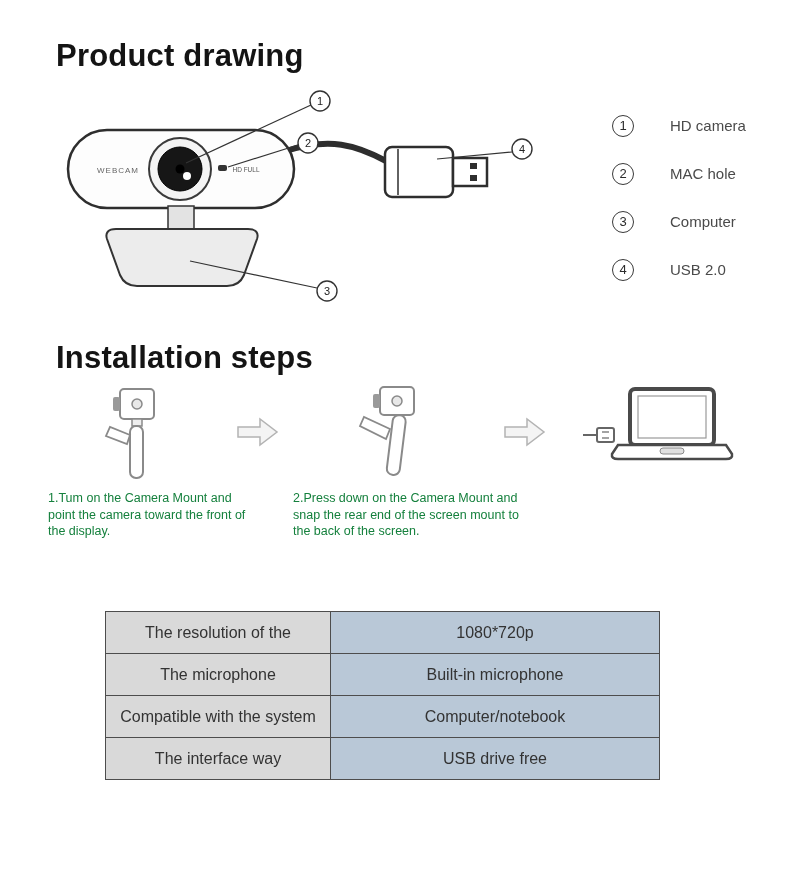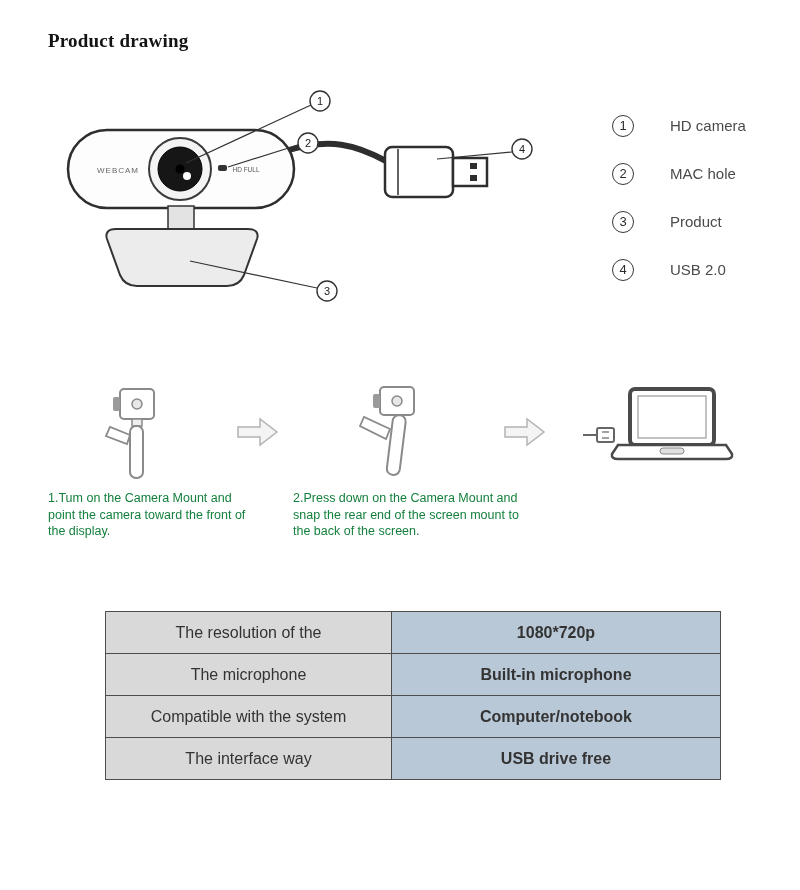"Product drawing" .section-title { font-family: Liberation Serif, serif -> none; font-size: 19px -> 31px; margin: 0 -> 8px }
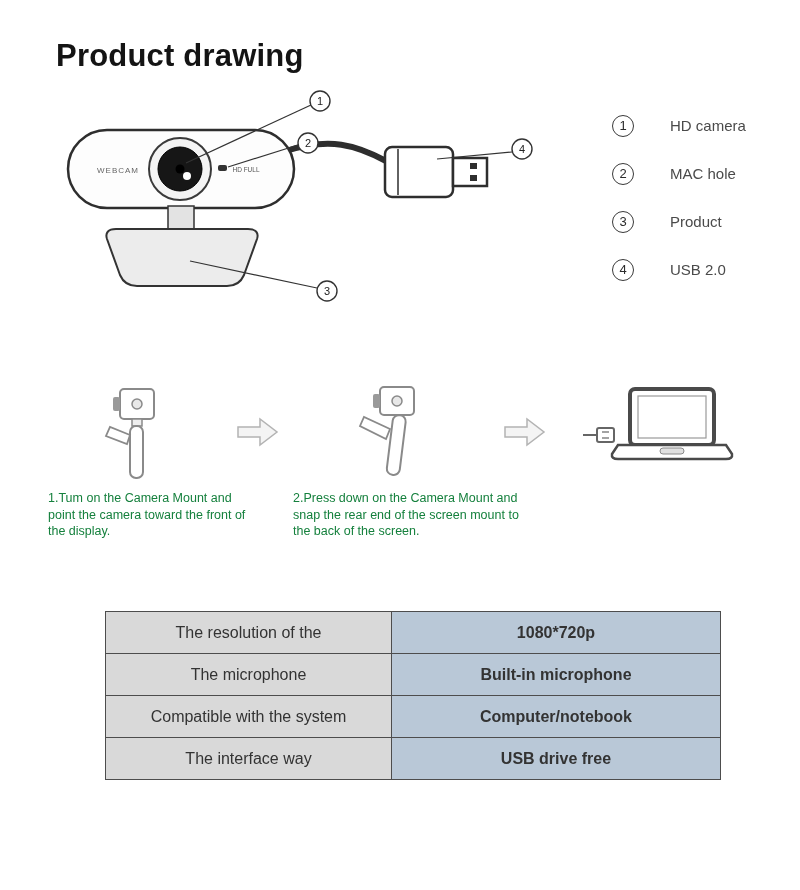"Product" span.legend-label { text: Product -> Computer }
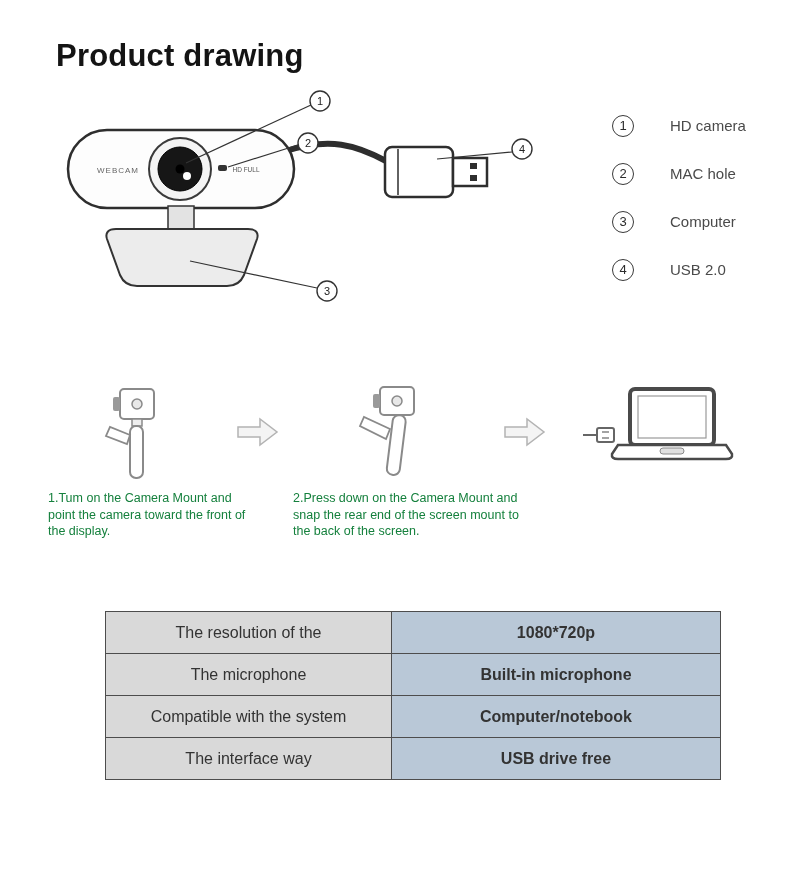"Installation steps" h2.section-title { html: none -> <h2>Installation steps</h2> }
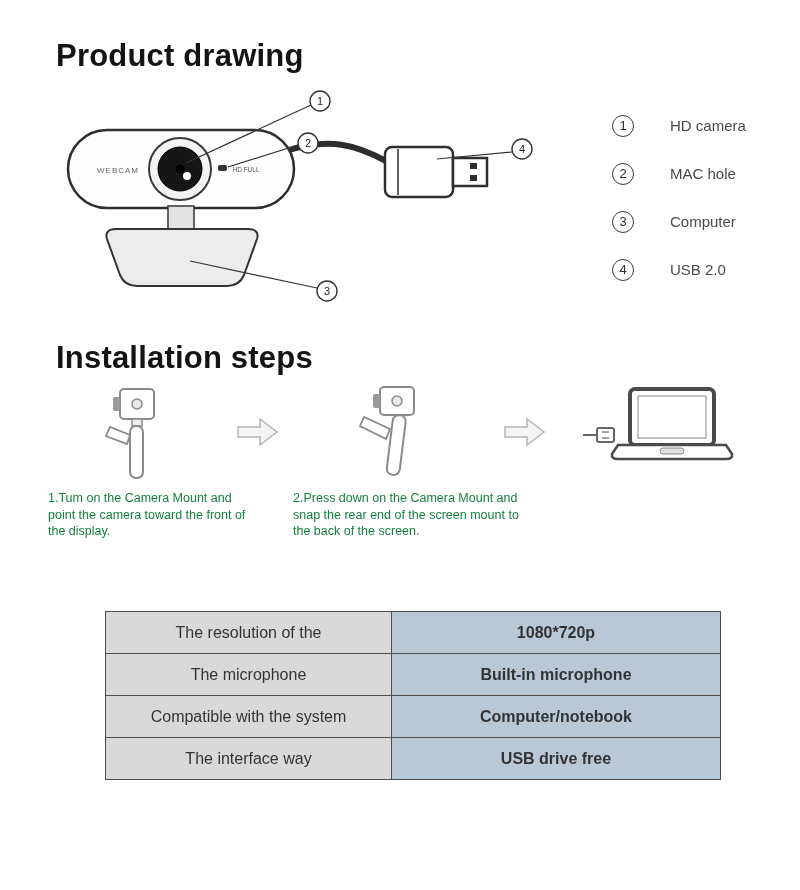"The resolution of the" td.spec-label { width: 286px -> 225px }
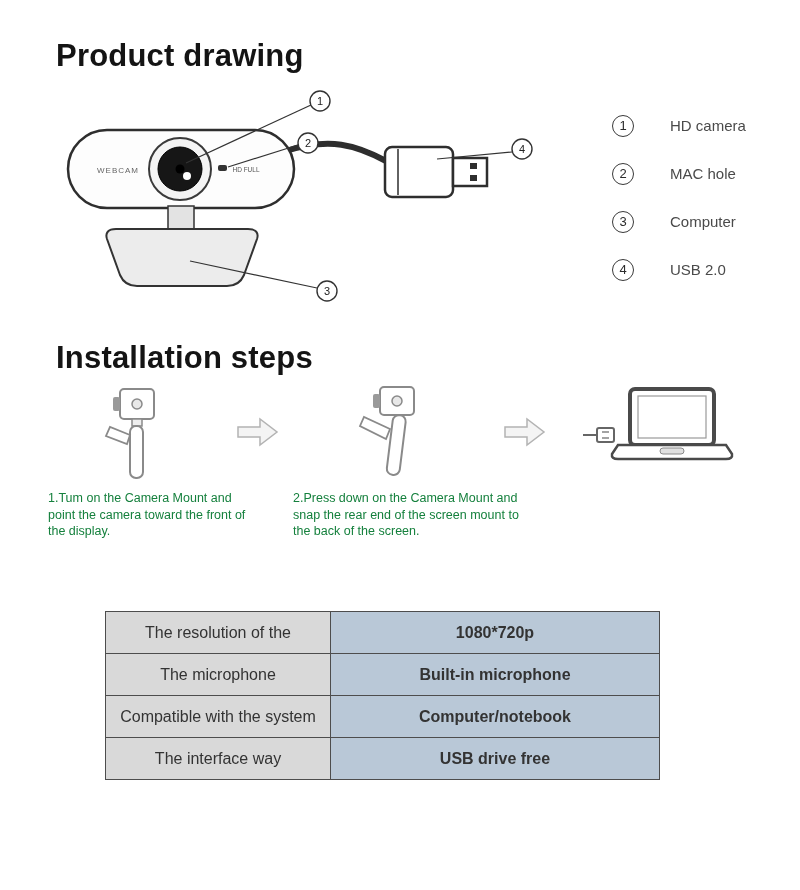"1080*720p" td.spec-value { font-weight: bold -> none }
